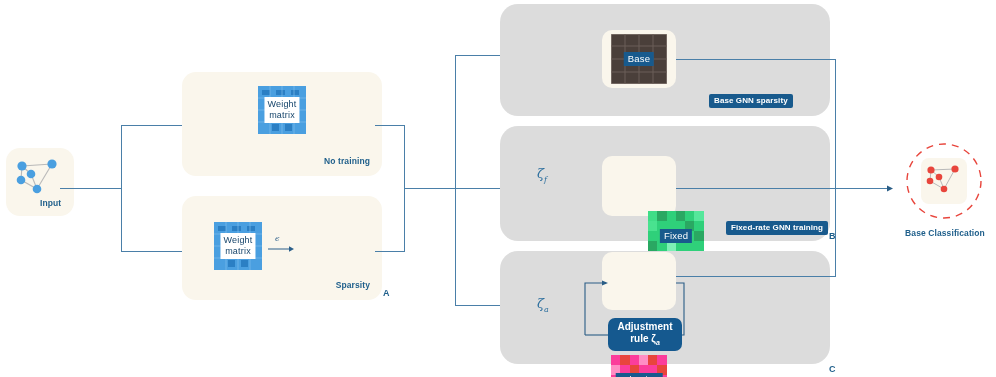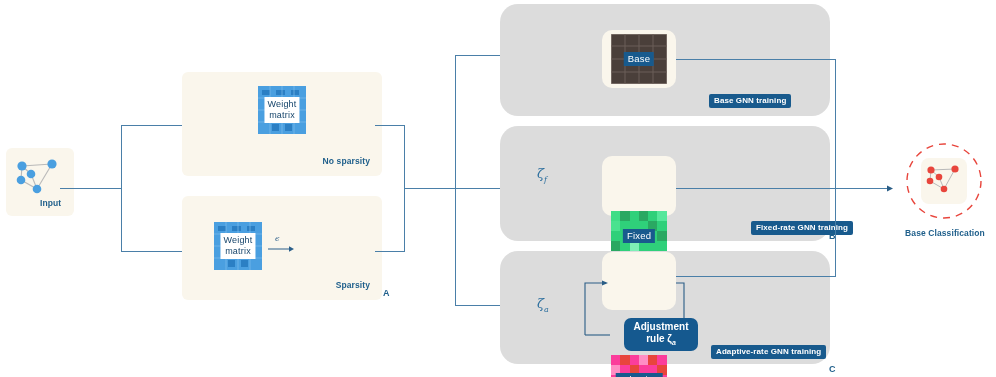"Weight" .cream { border-radius: 6px -> 14px }
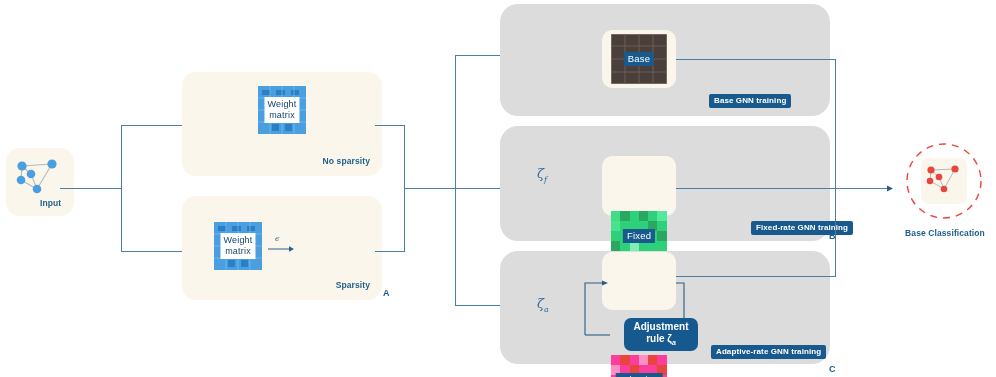"Base GNN training" div.abs { text: training -> sparsity }
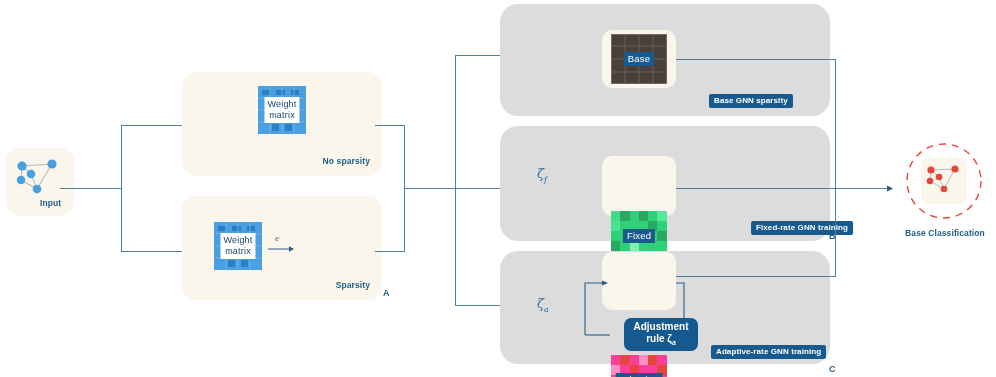"No sparsity" div.abs { text: sparsity -> training }
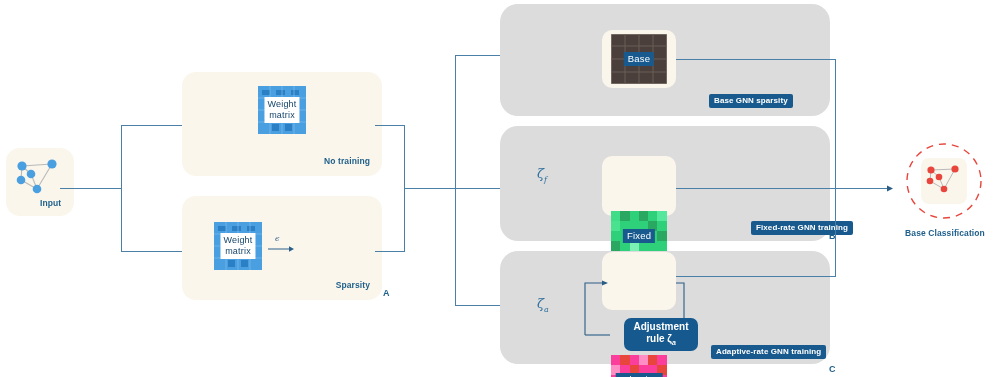"Fixed-rate GNN training" div.abs { margin-left: 25px -> none }
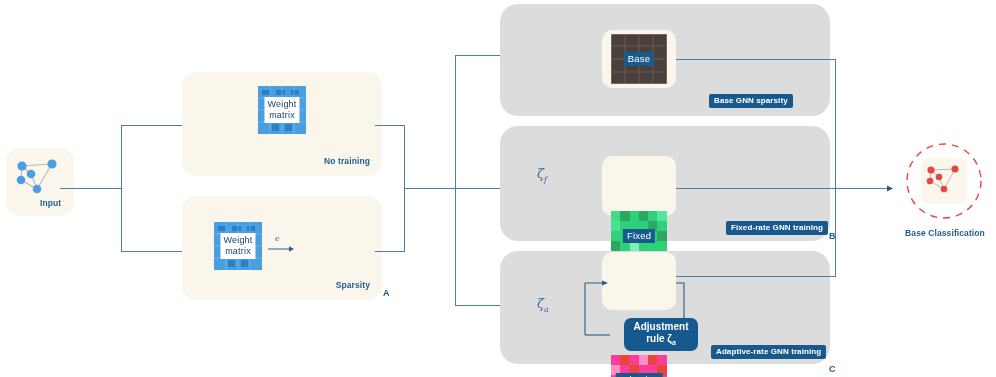"Fixed" div.abs { left: 611px -> 648px }
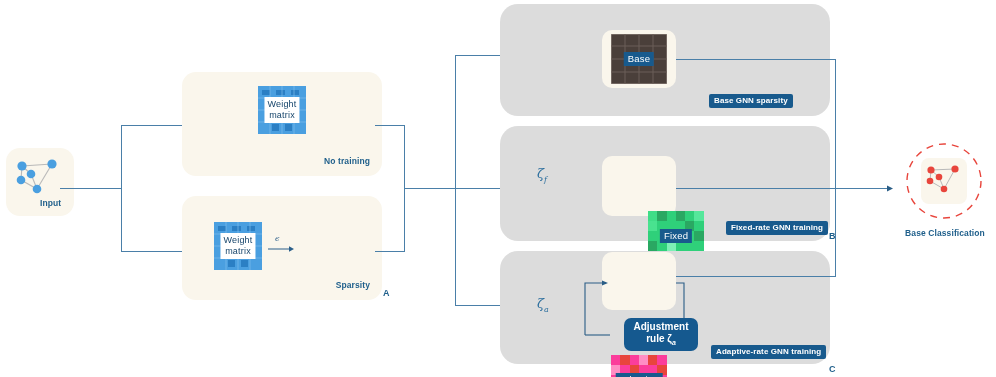"Adjustment" .bluebox { margin-left: 16px -> none }
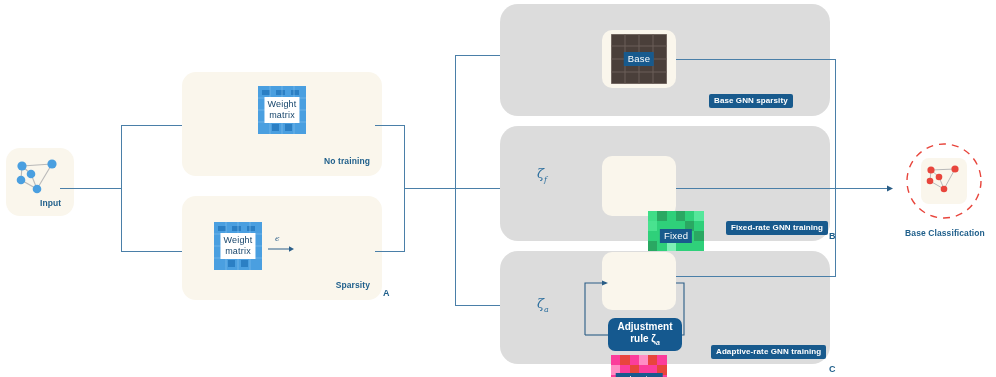"Adaptive-rate GNN training" div.abs { html: <div>Adaptive-rate GNN training</div> -> none }
